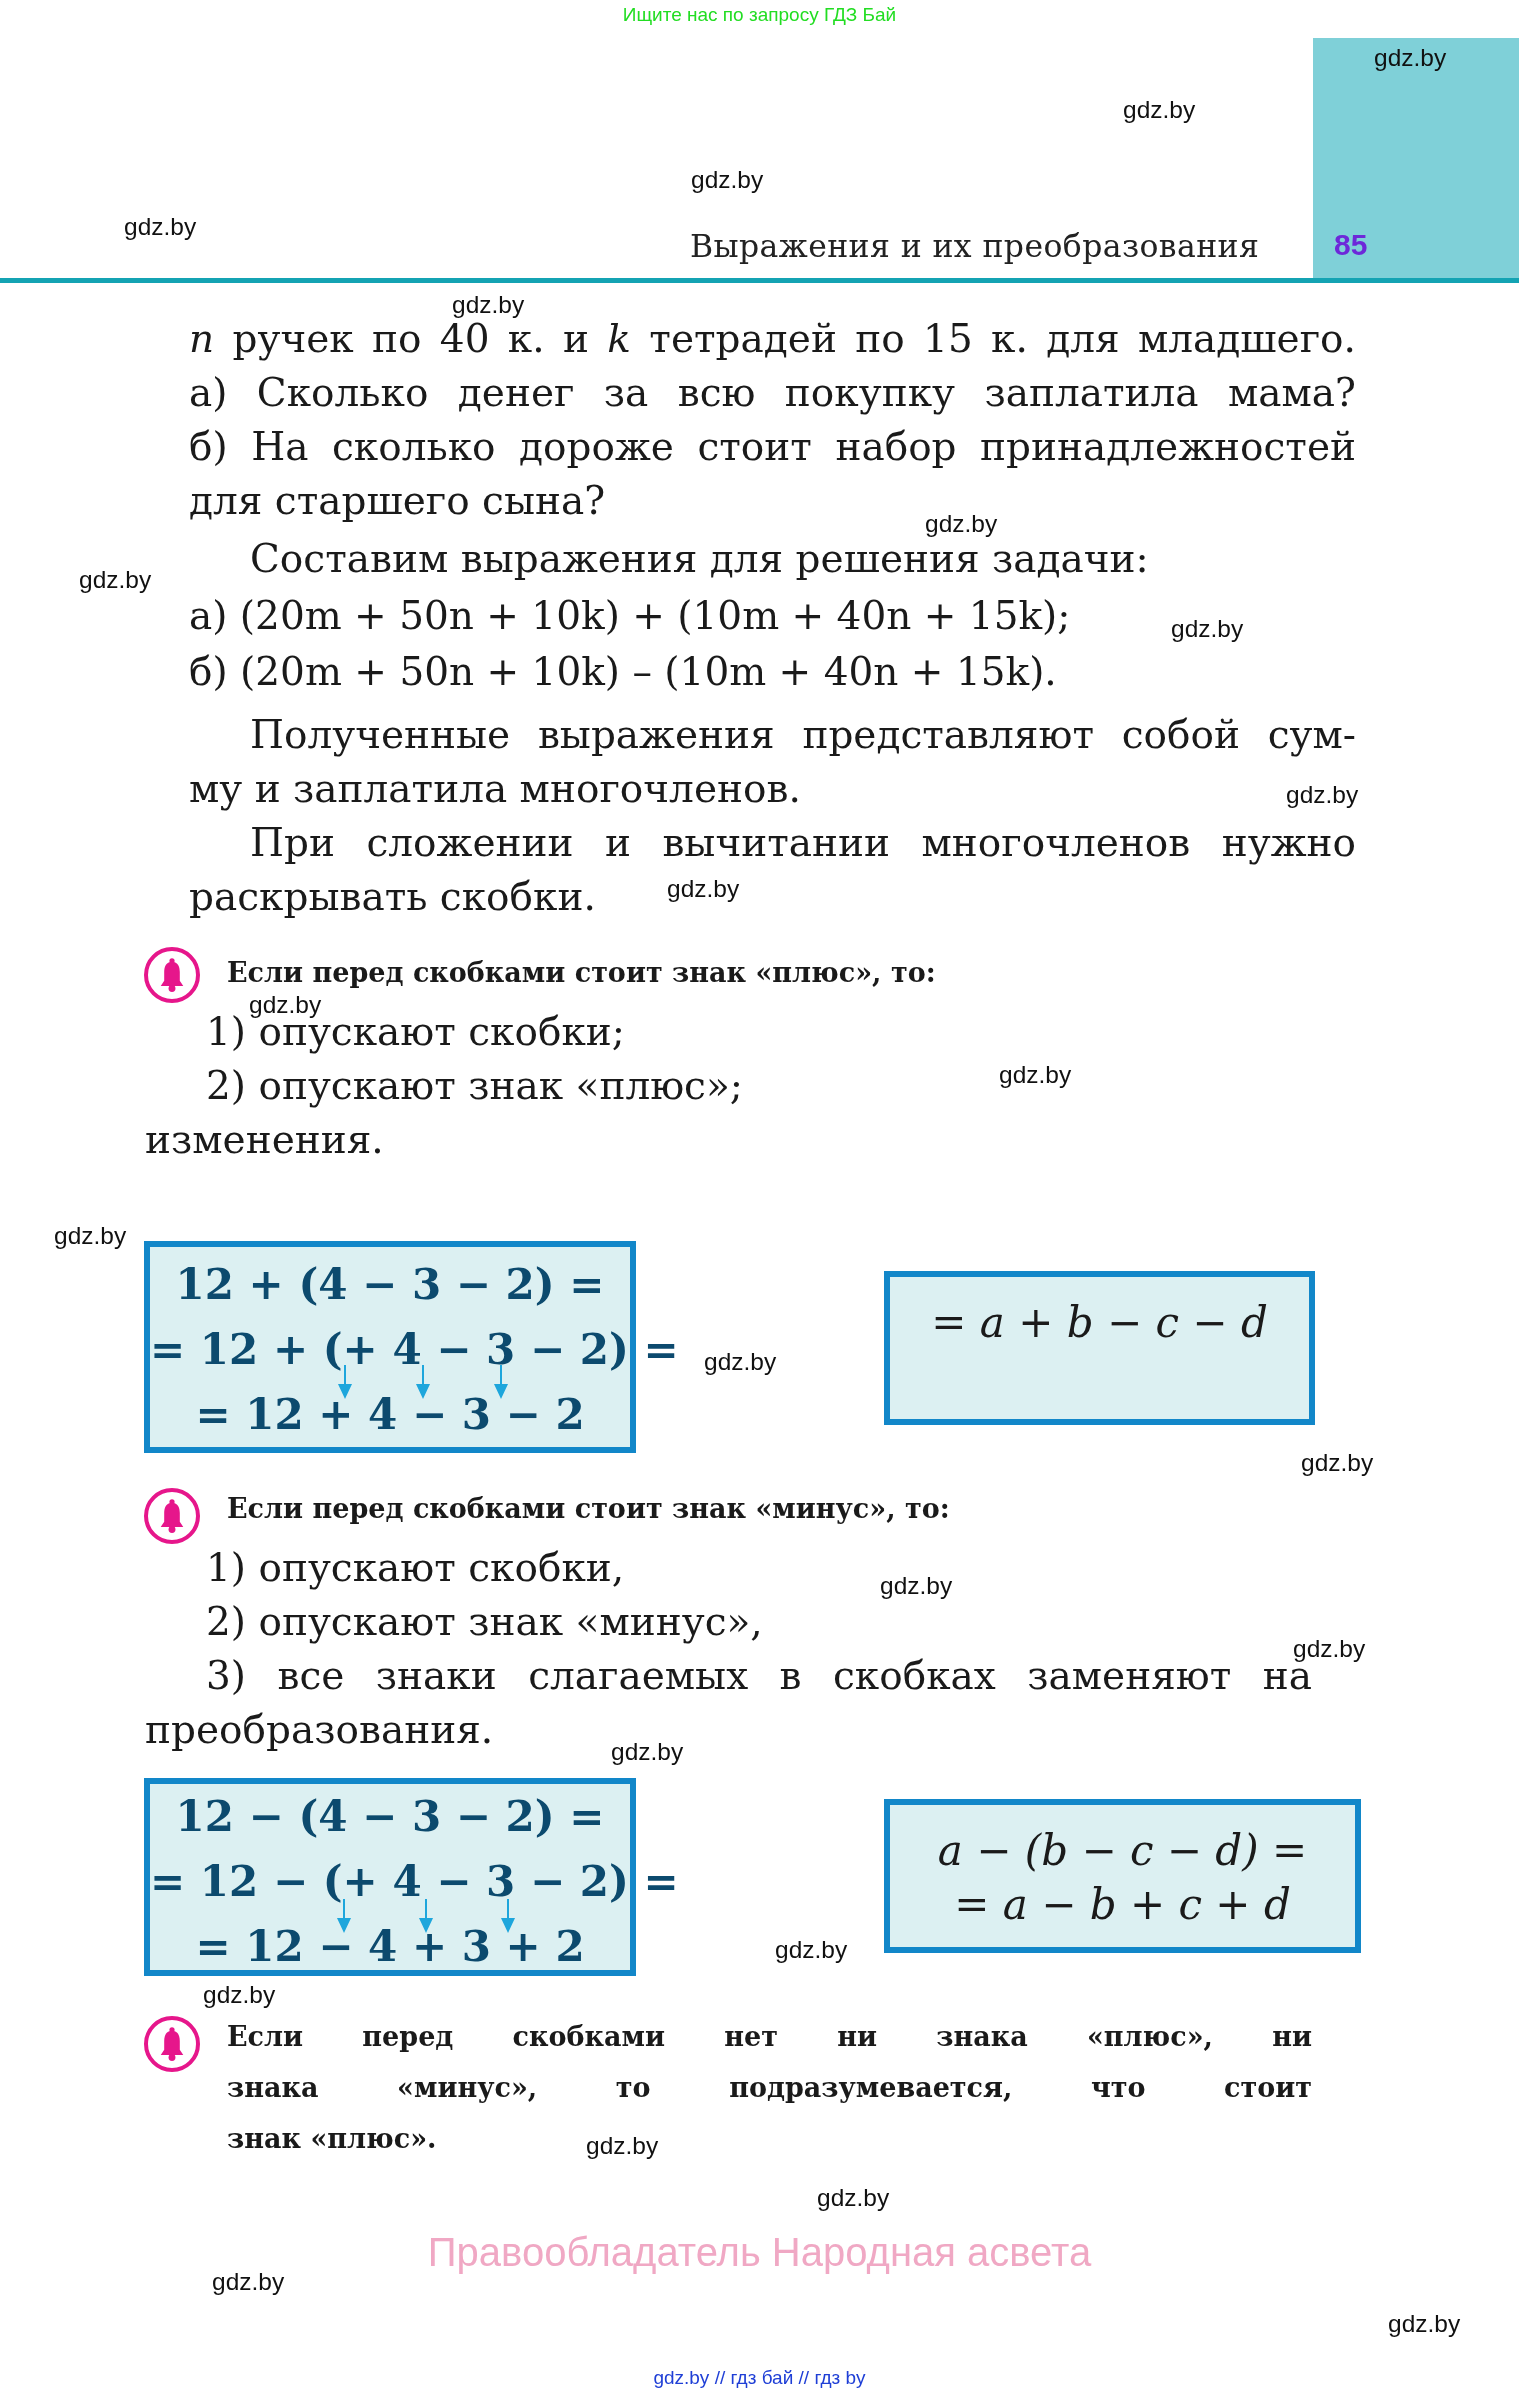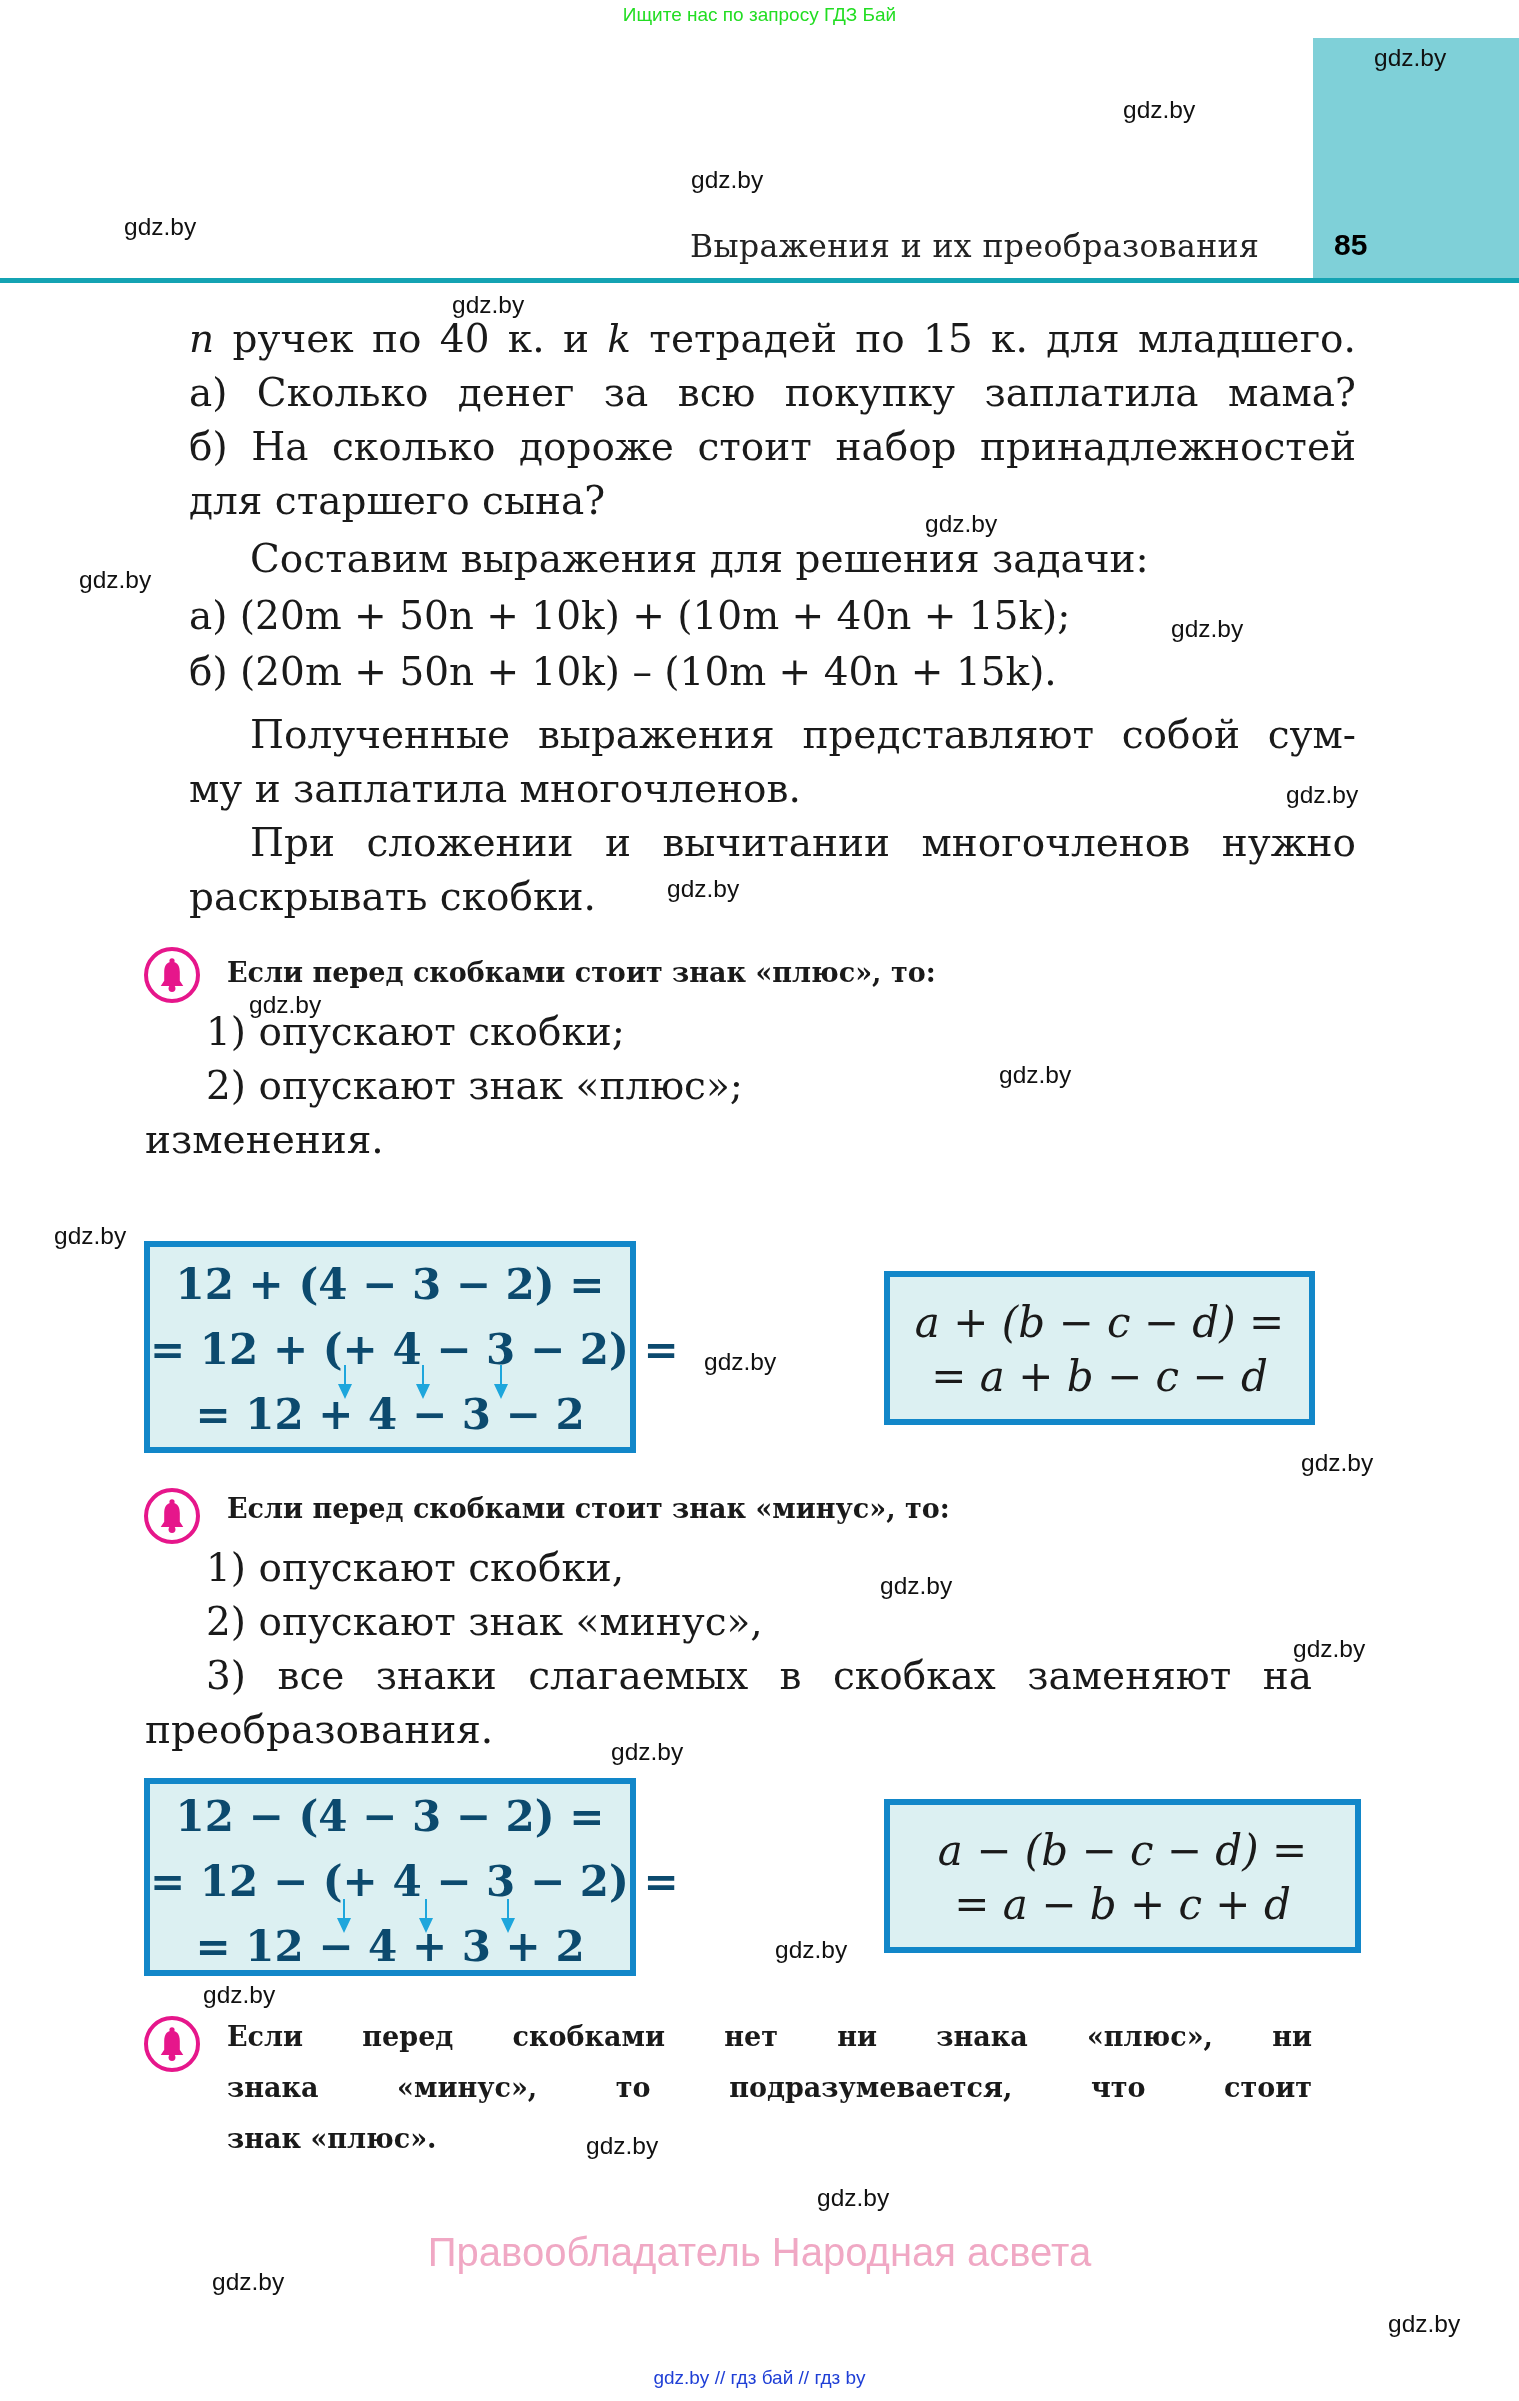"85" .page-num { color: #000000 -> #6d28d9 }
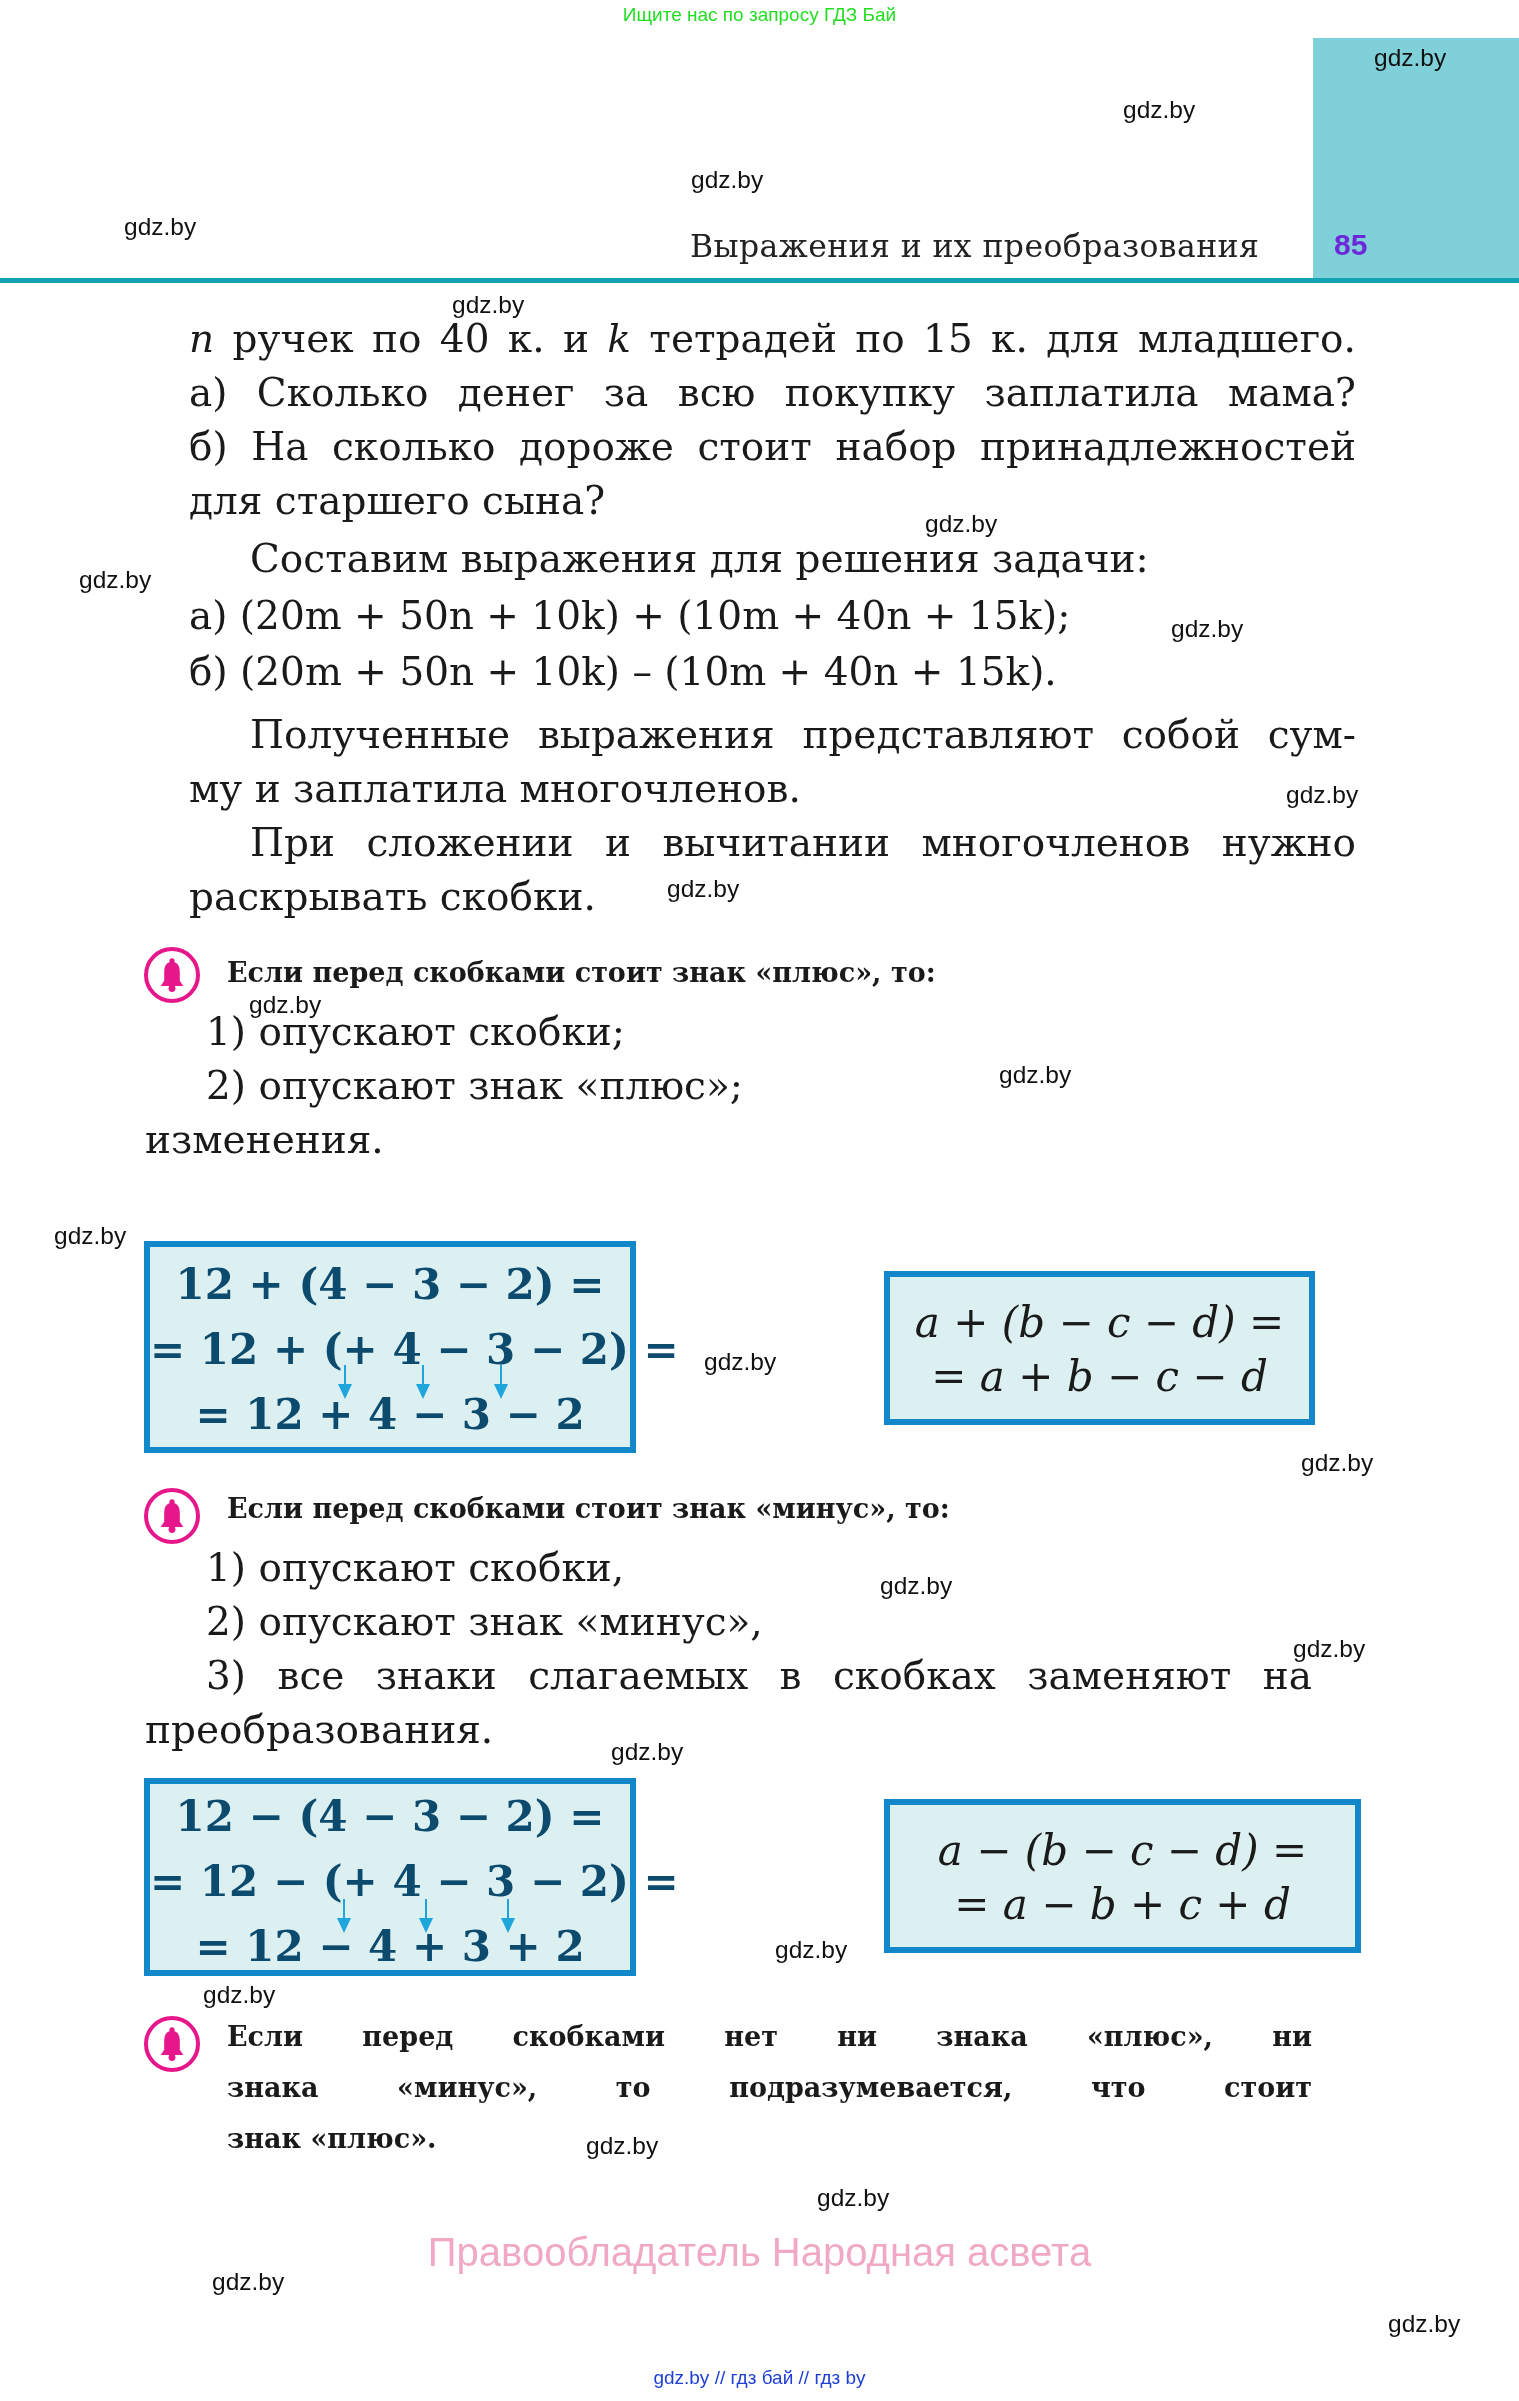"a + (b − c" div.ex-var { html: <div>a + (b − c − d) =</div> -> none }
